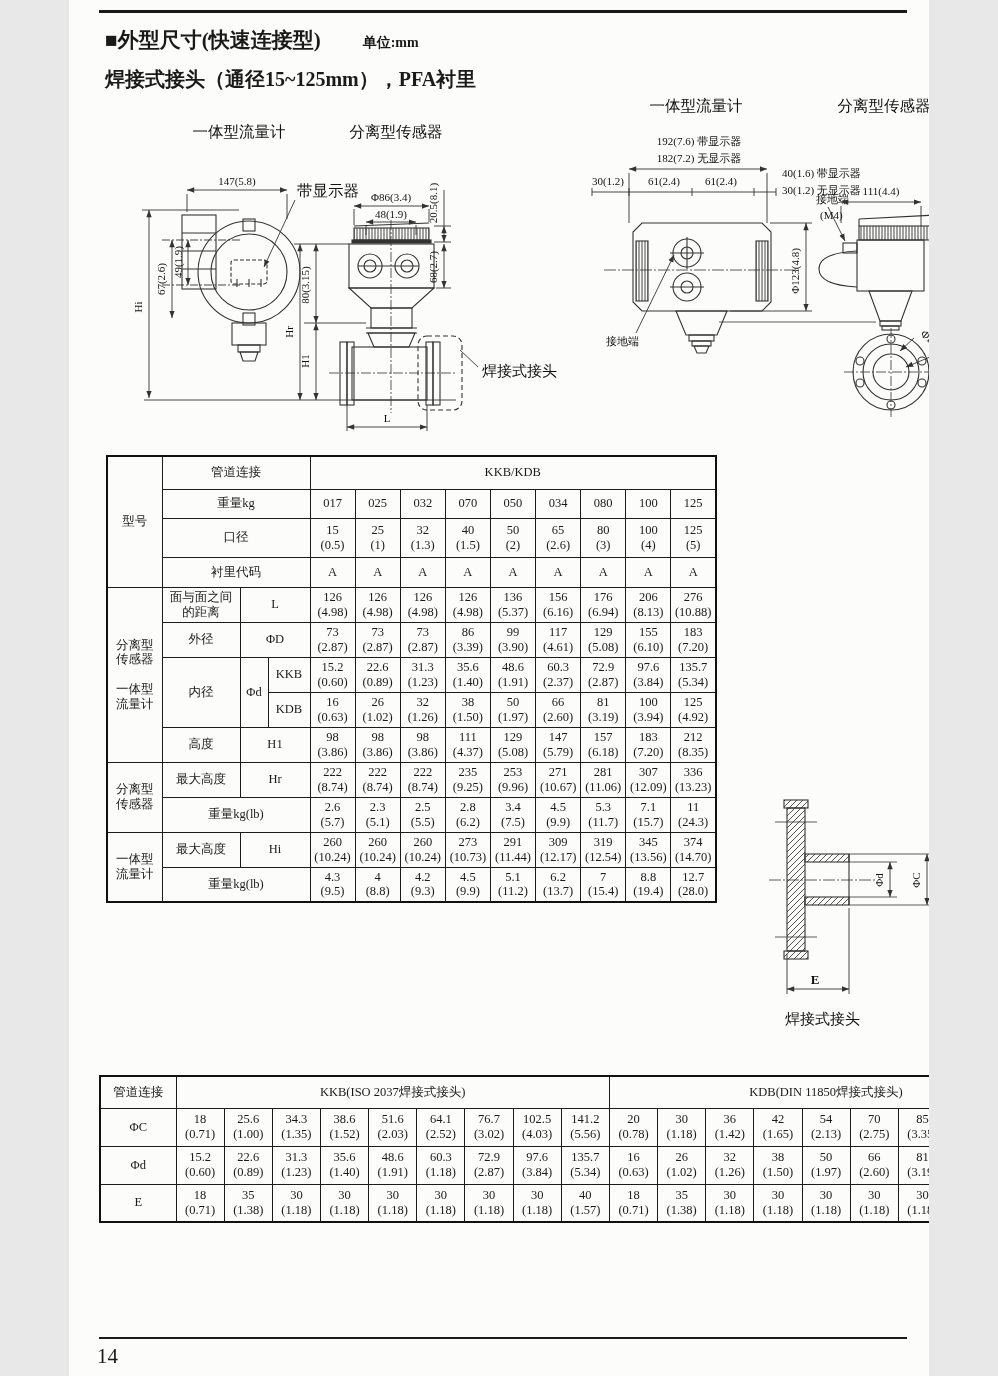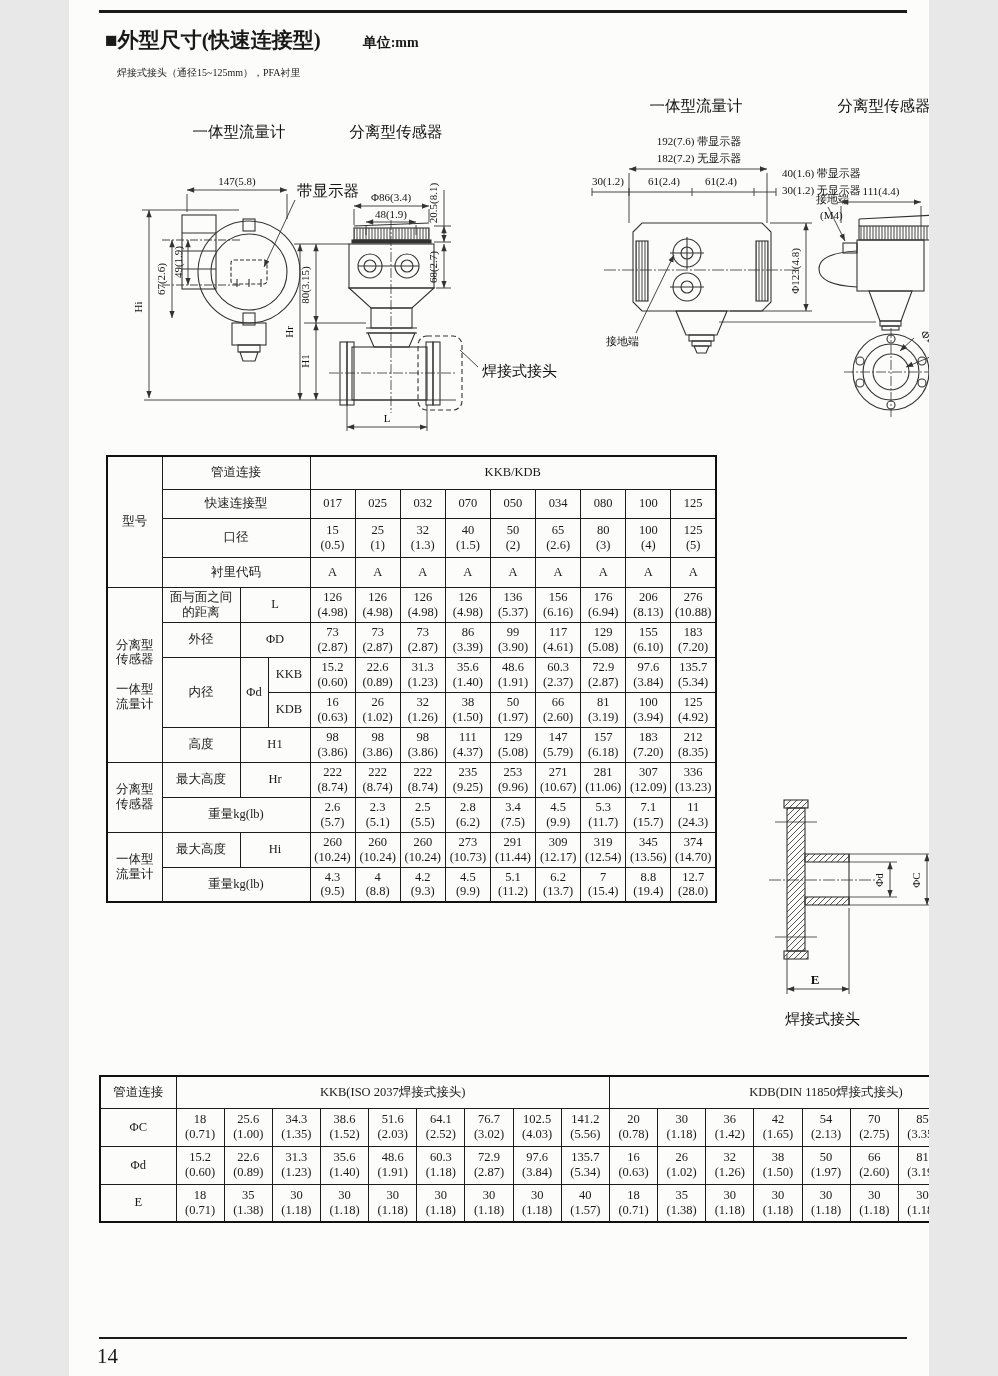"焊接式接头（通径15~125mm），PFA衬里" .subtitle { font-size: 10px -> 20px; font-weight: none -> bold; left: 48px -> 36px }
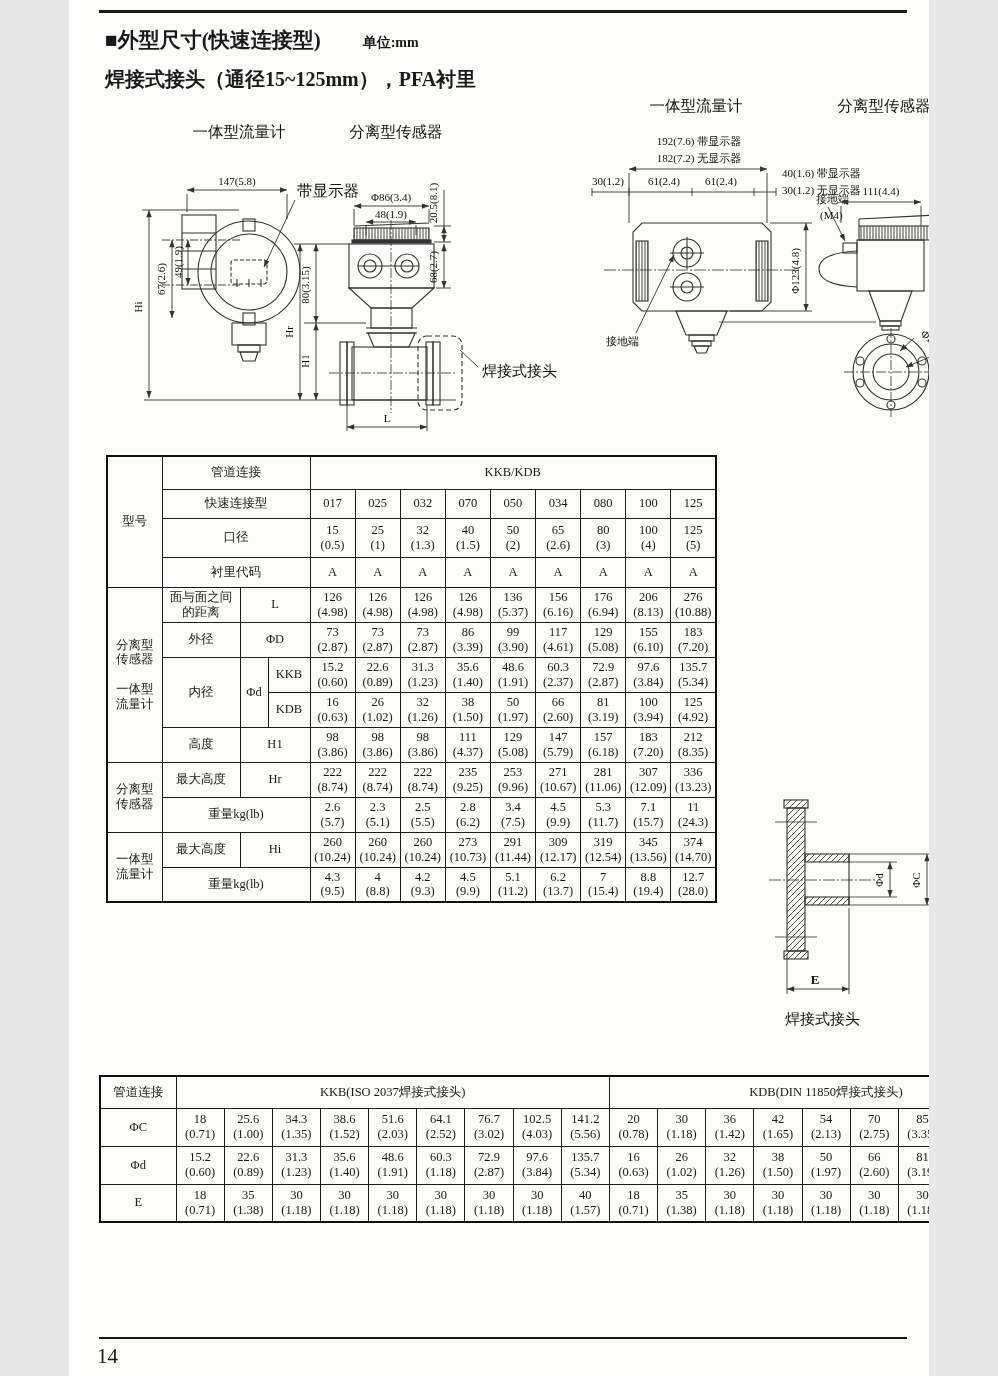"快速连接型" td { text: 快速连接型 -> 重量kg }
